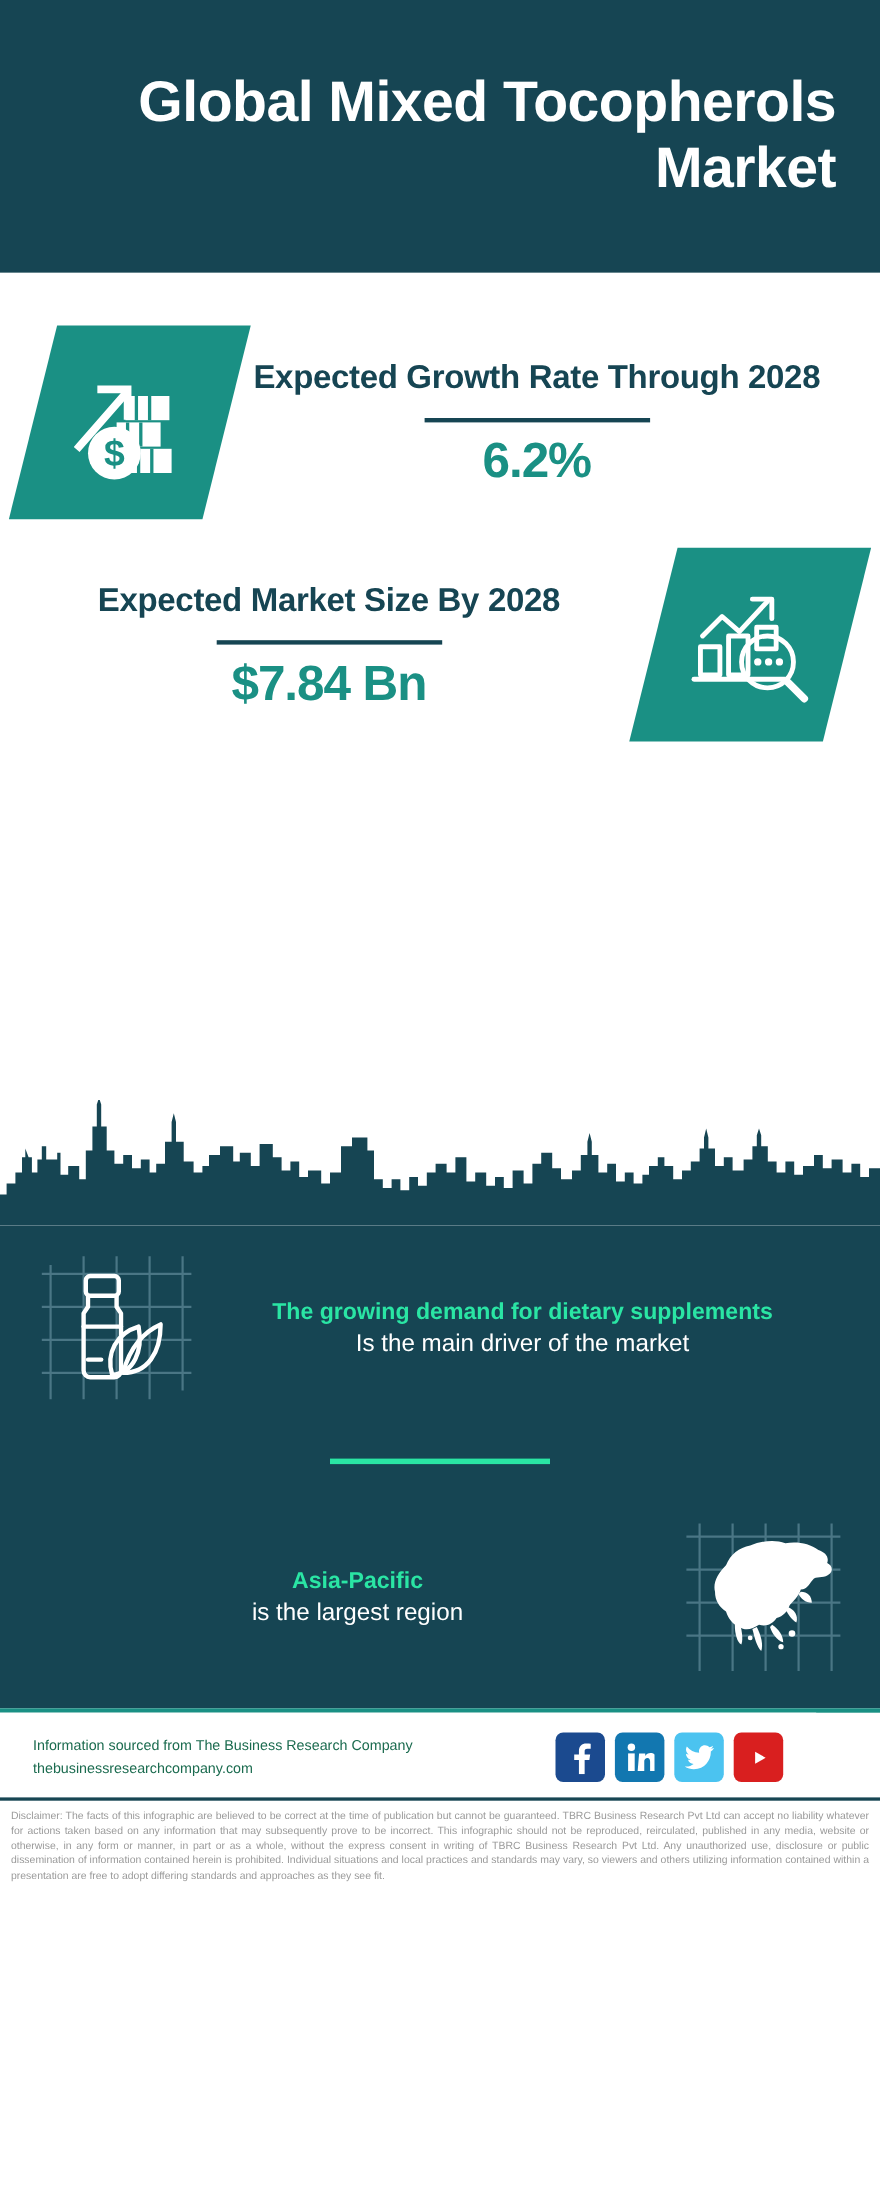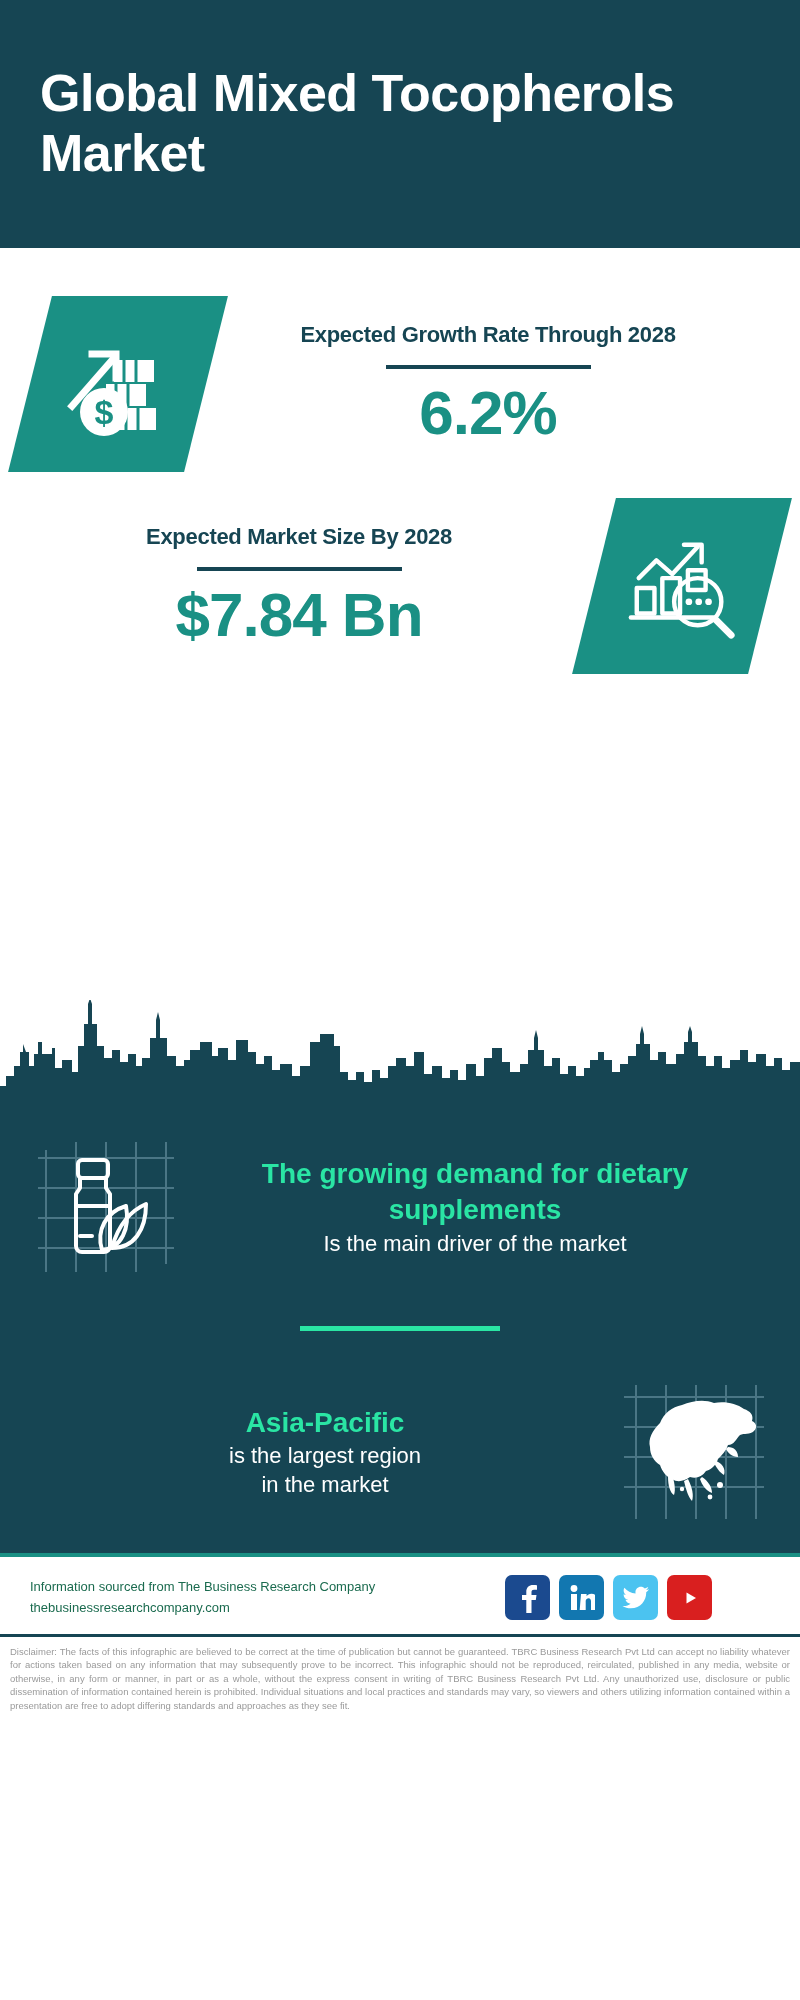"Global Mixed Tocopherols Market" .header-title { text-align: left -> right }
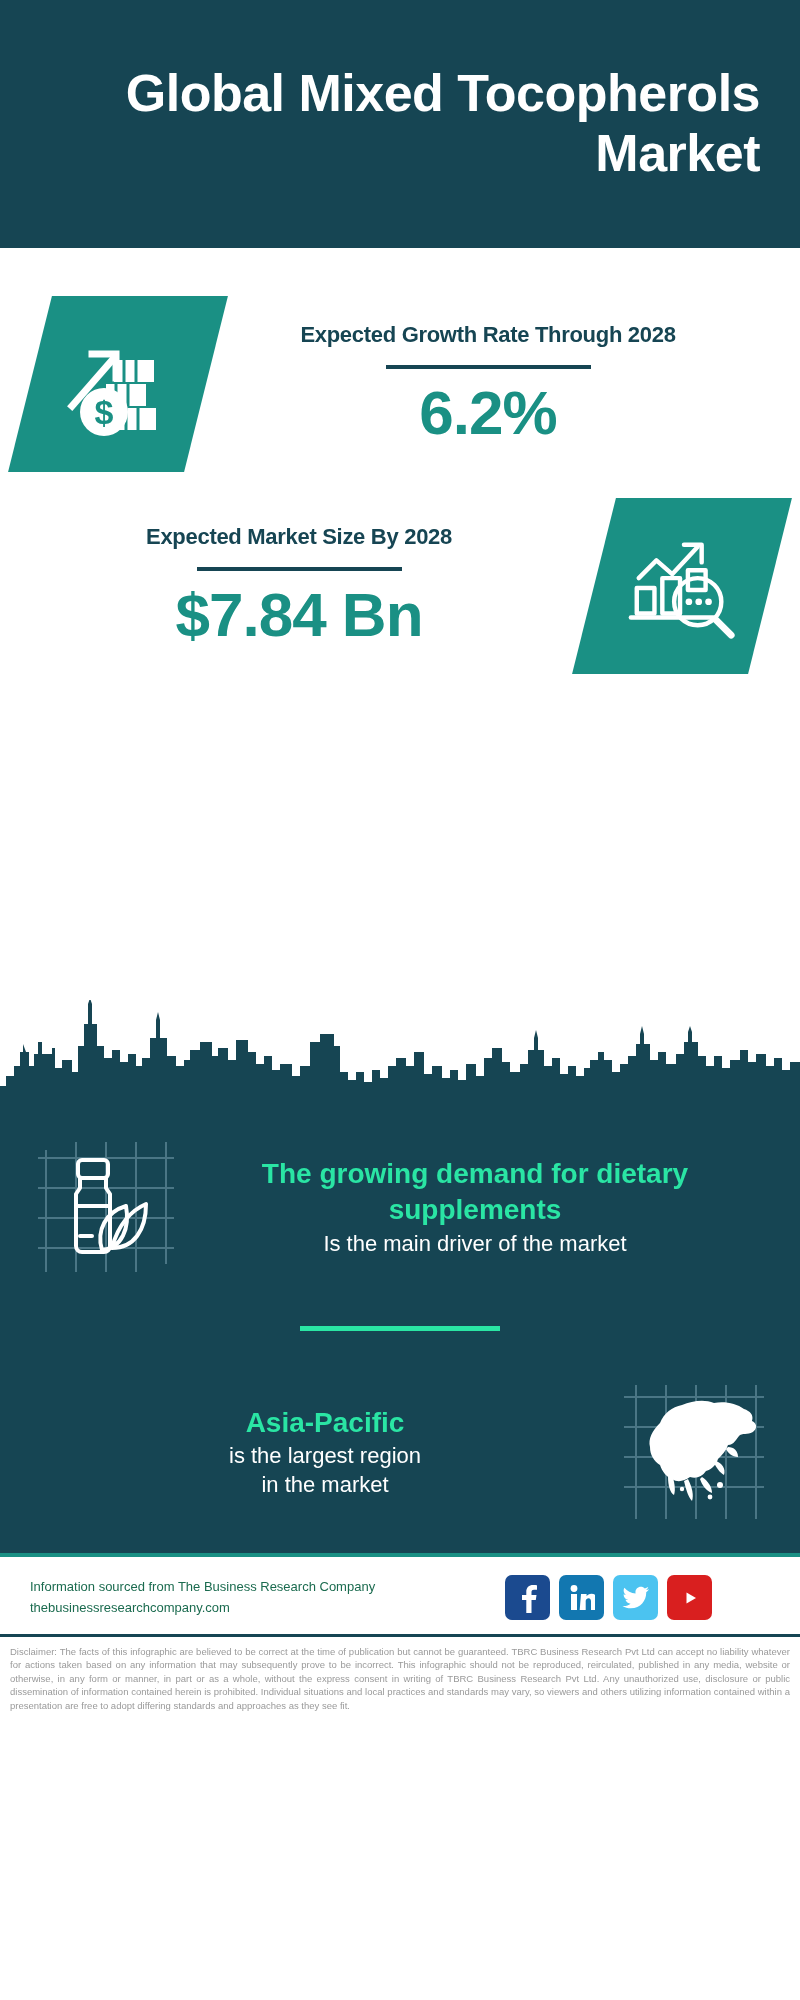"Expected Growth Rate Through 2028" .stat-label { font-size: 22px -> 30px }
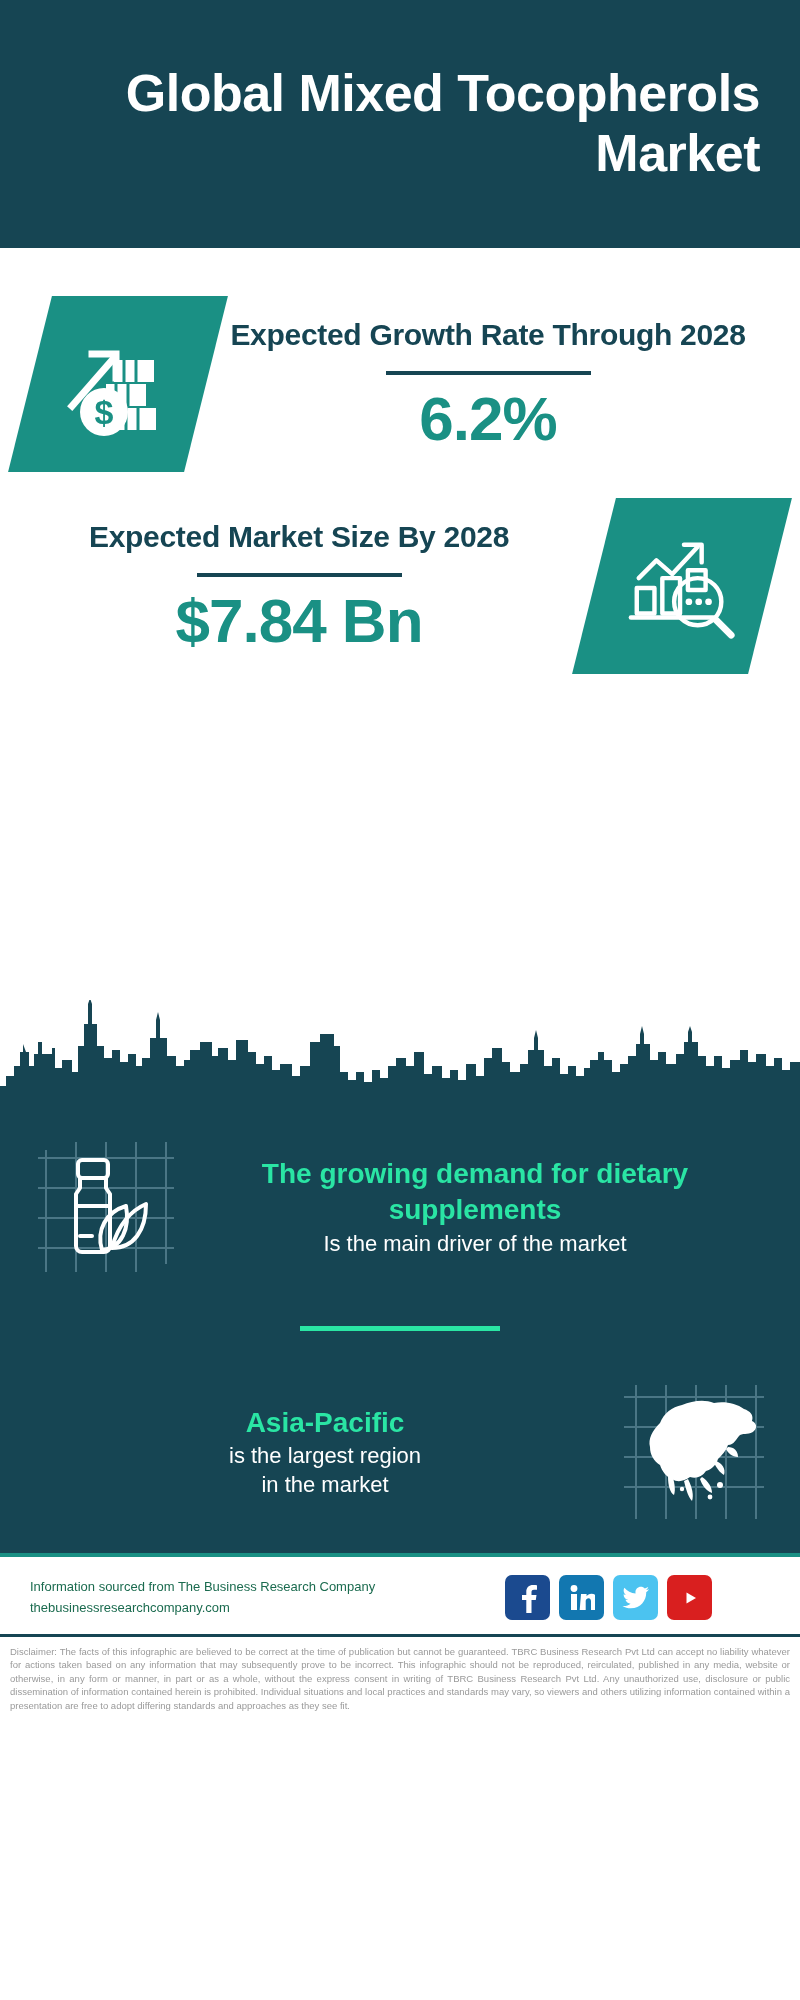"6.2%" .stat-value { font-size: 62px -> 45px }
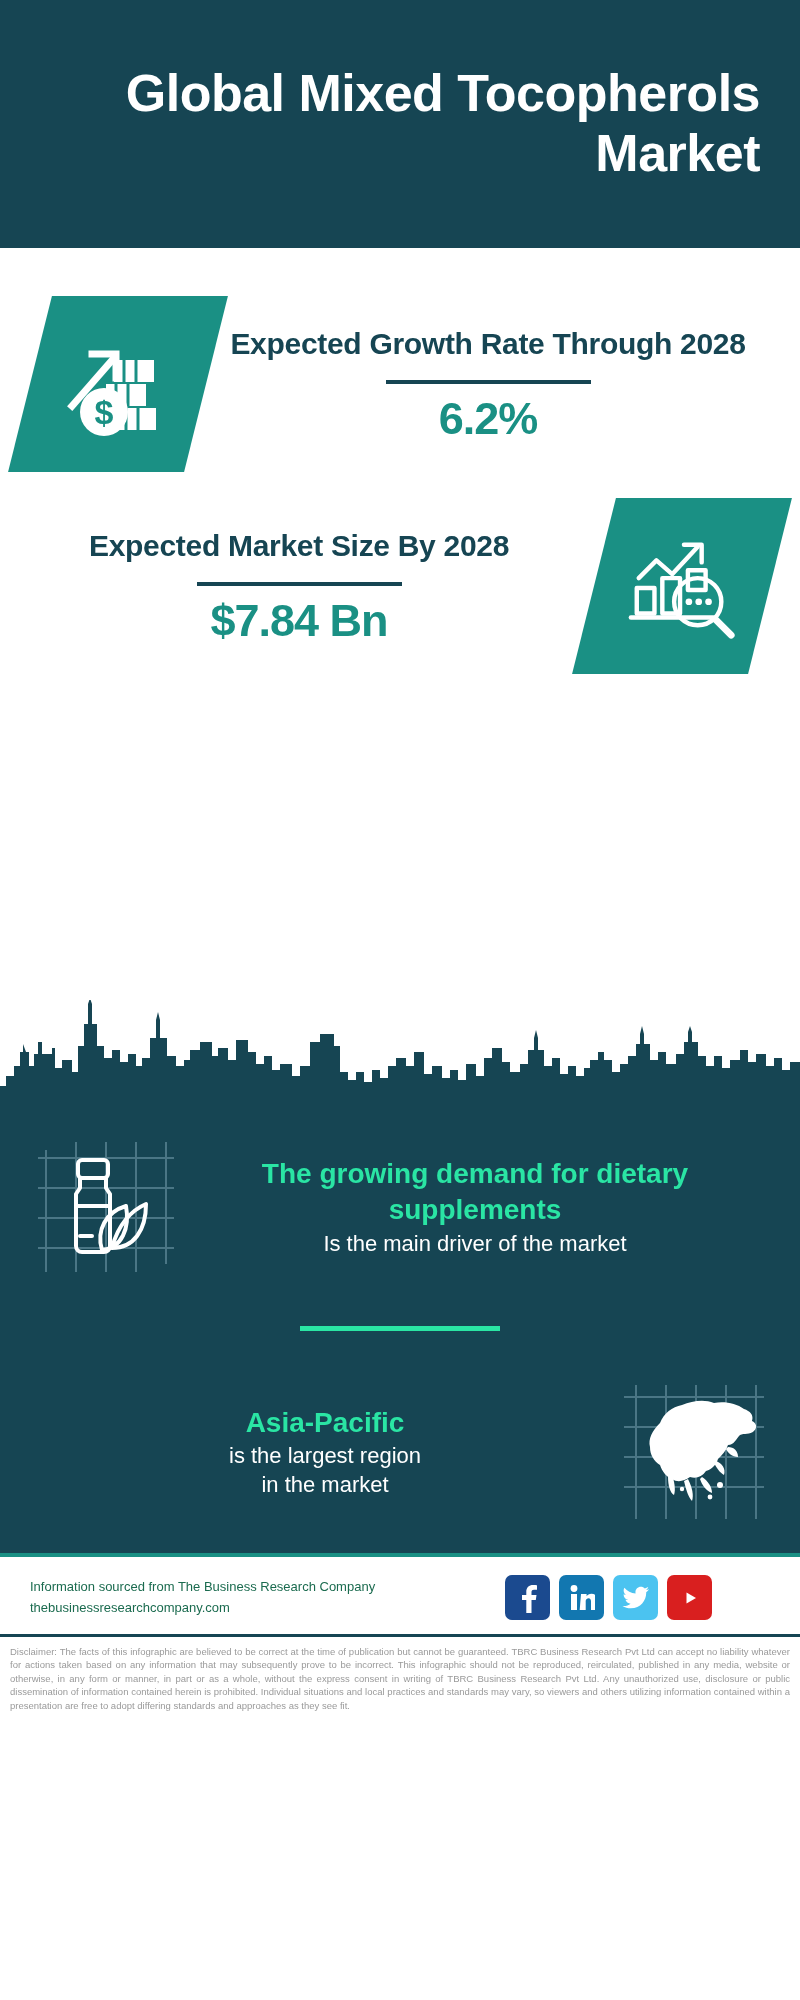"The growing demand for dietary" .insight-hl { font-size: 28px -> 21px }
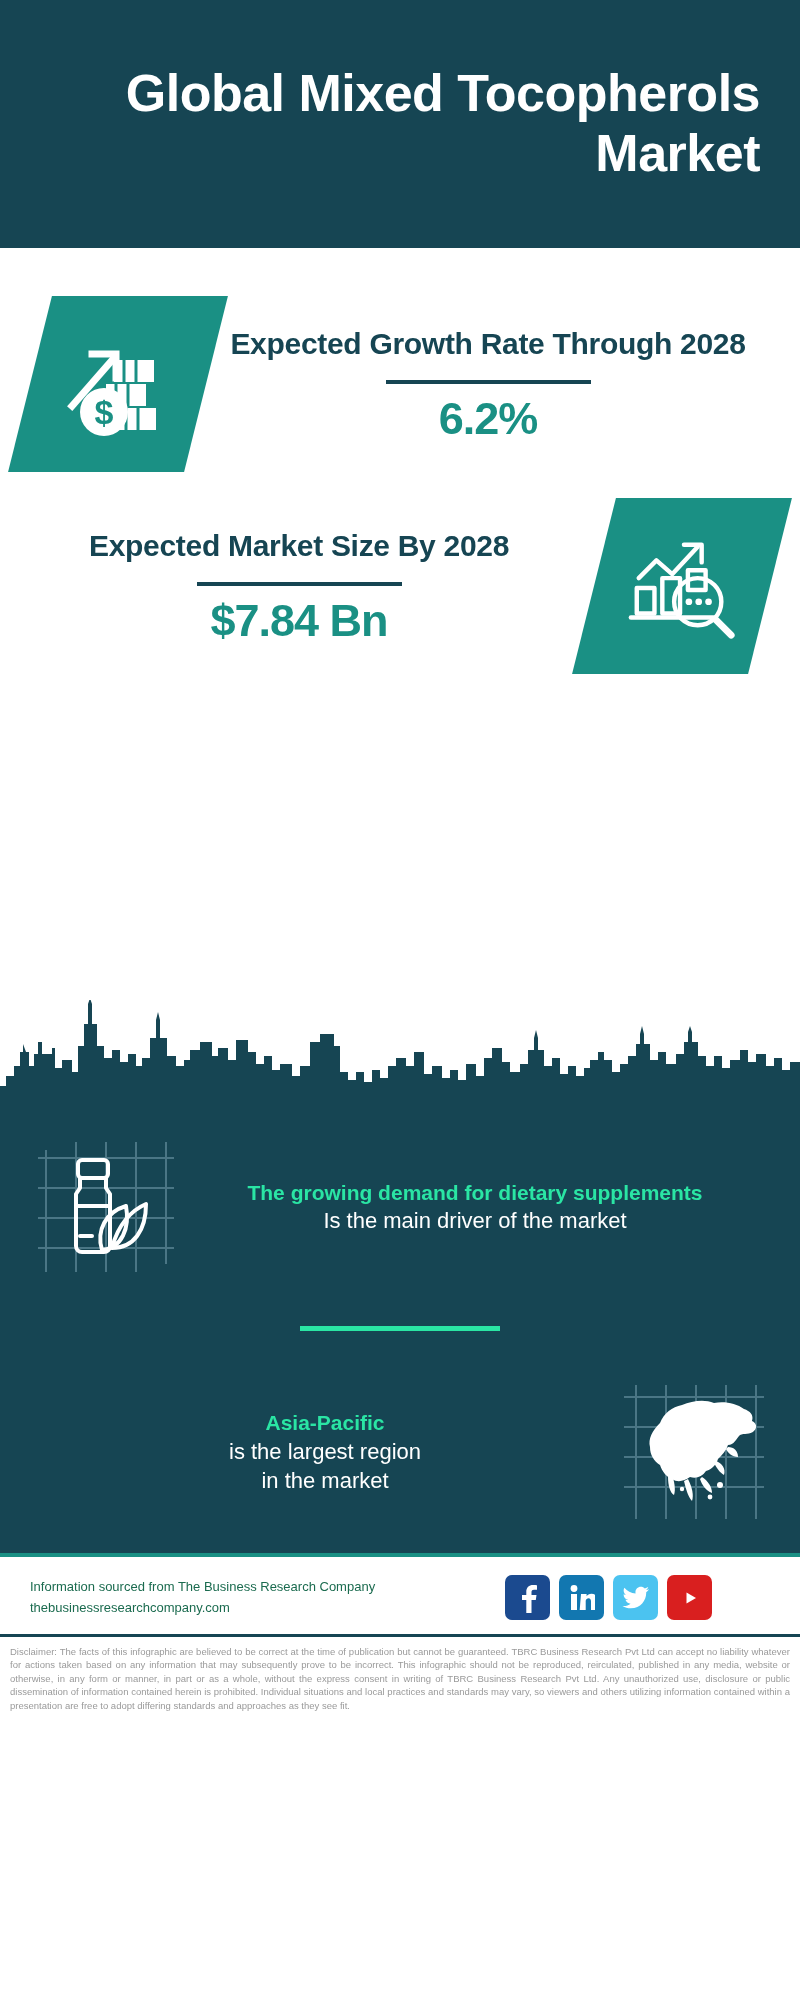"in the market" div.insight-sub { html: <div>in the market</div> -> none }
